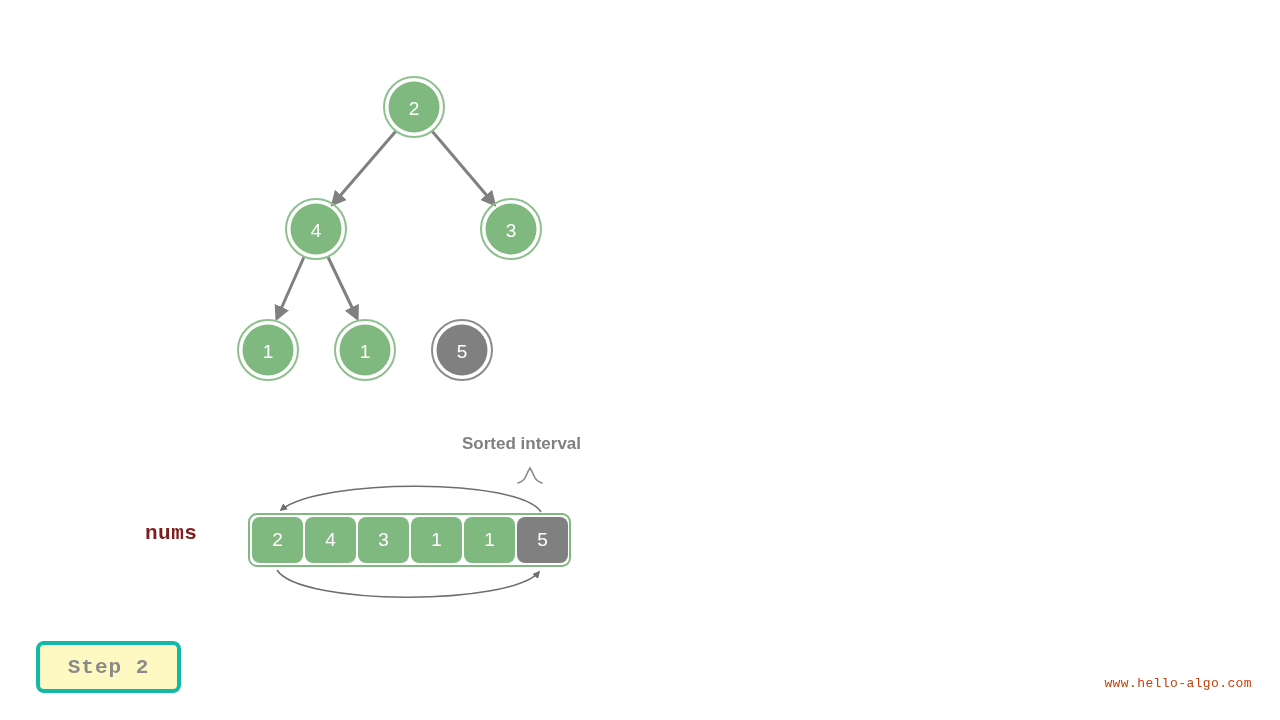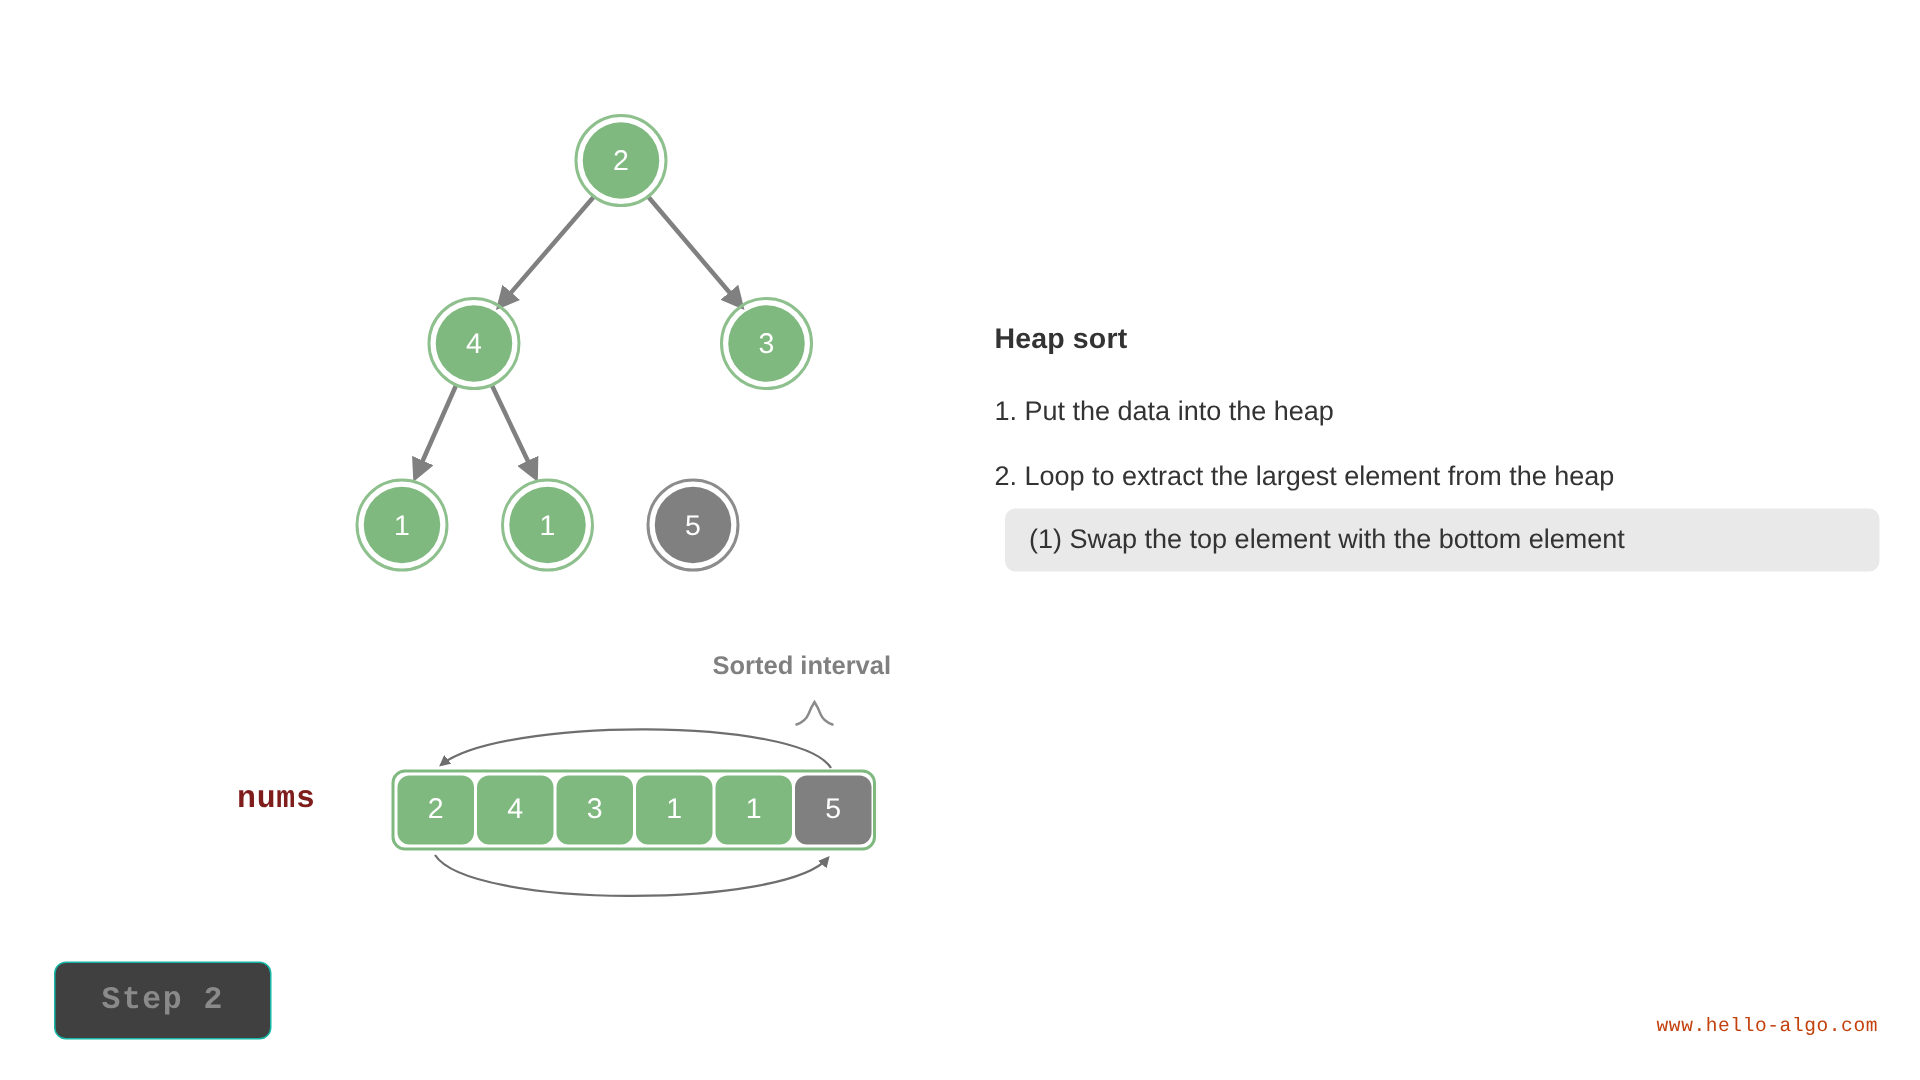"Heap sort" div.panel { html: <div> <div>Heap sort</div> <div>1. Put the data into the heap</div> <div>2. Loop to extract the largest element from the heap</div> <div>(1) Swap the top element with the bottom element</div> </div> -> none }
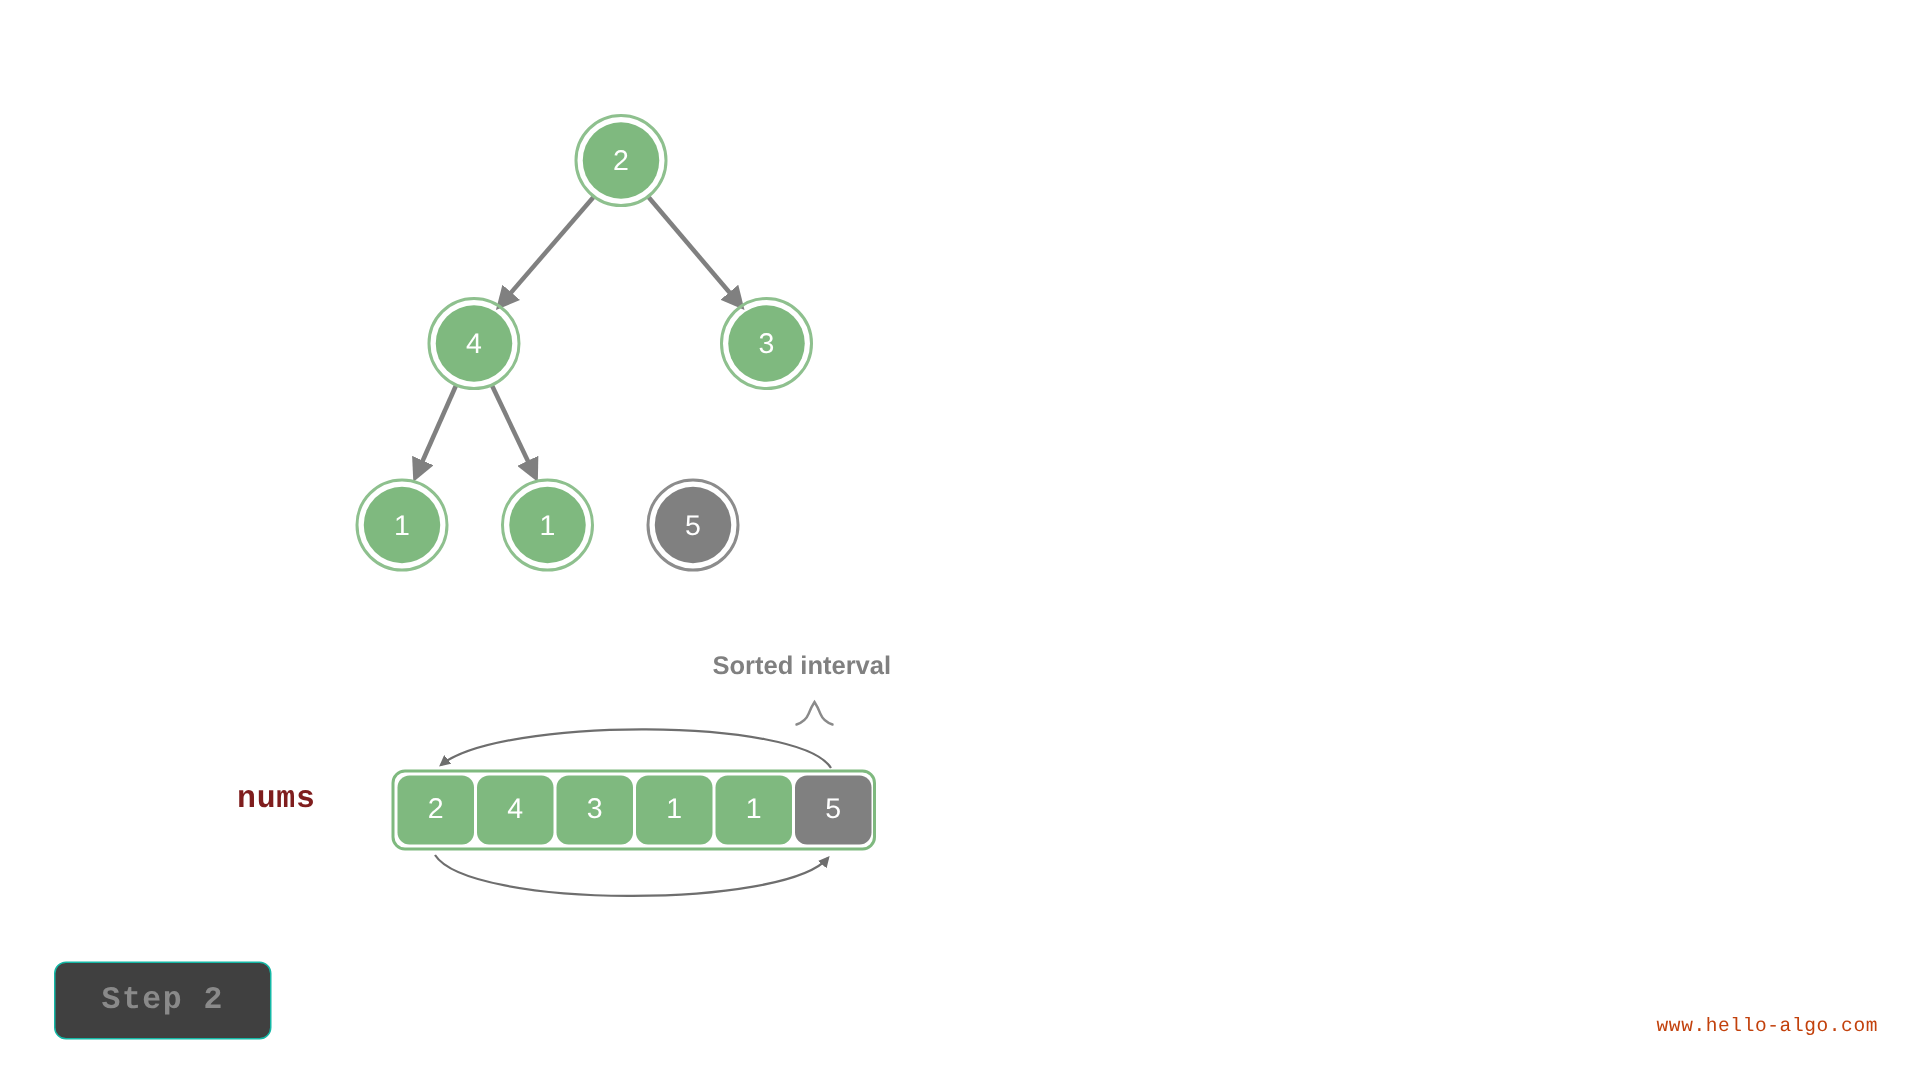"Sorted interval" .array-area { margin-left: 13px -> none }
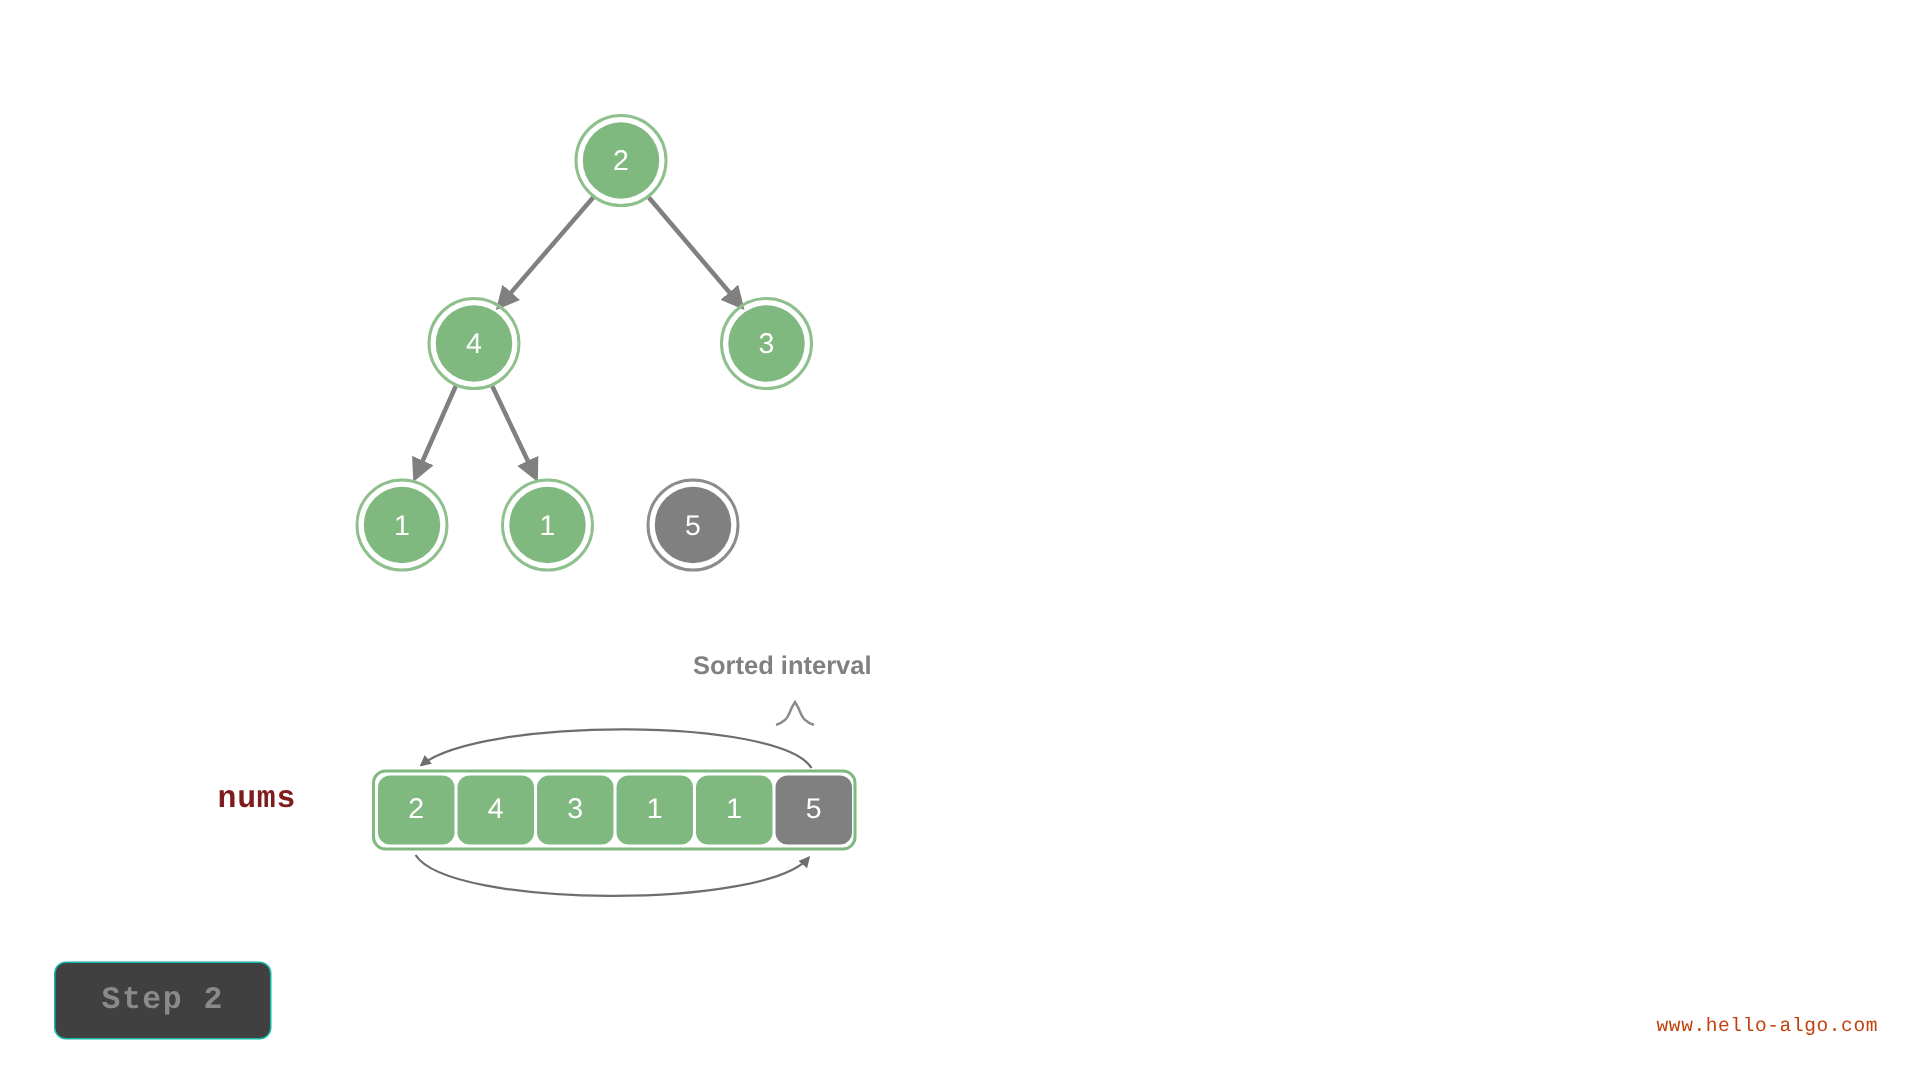"Step 2" .step-badge { background: #404040 -> #fef9c3; border: 1px solid #14b8a6 -> 4px solid #14b8a6 }
